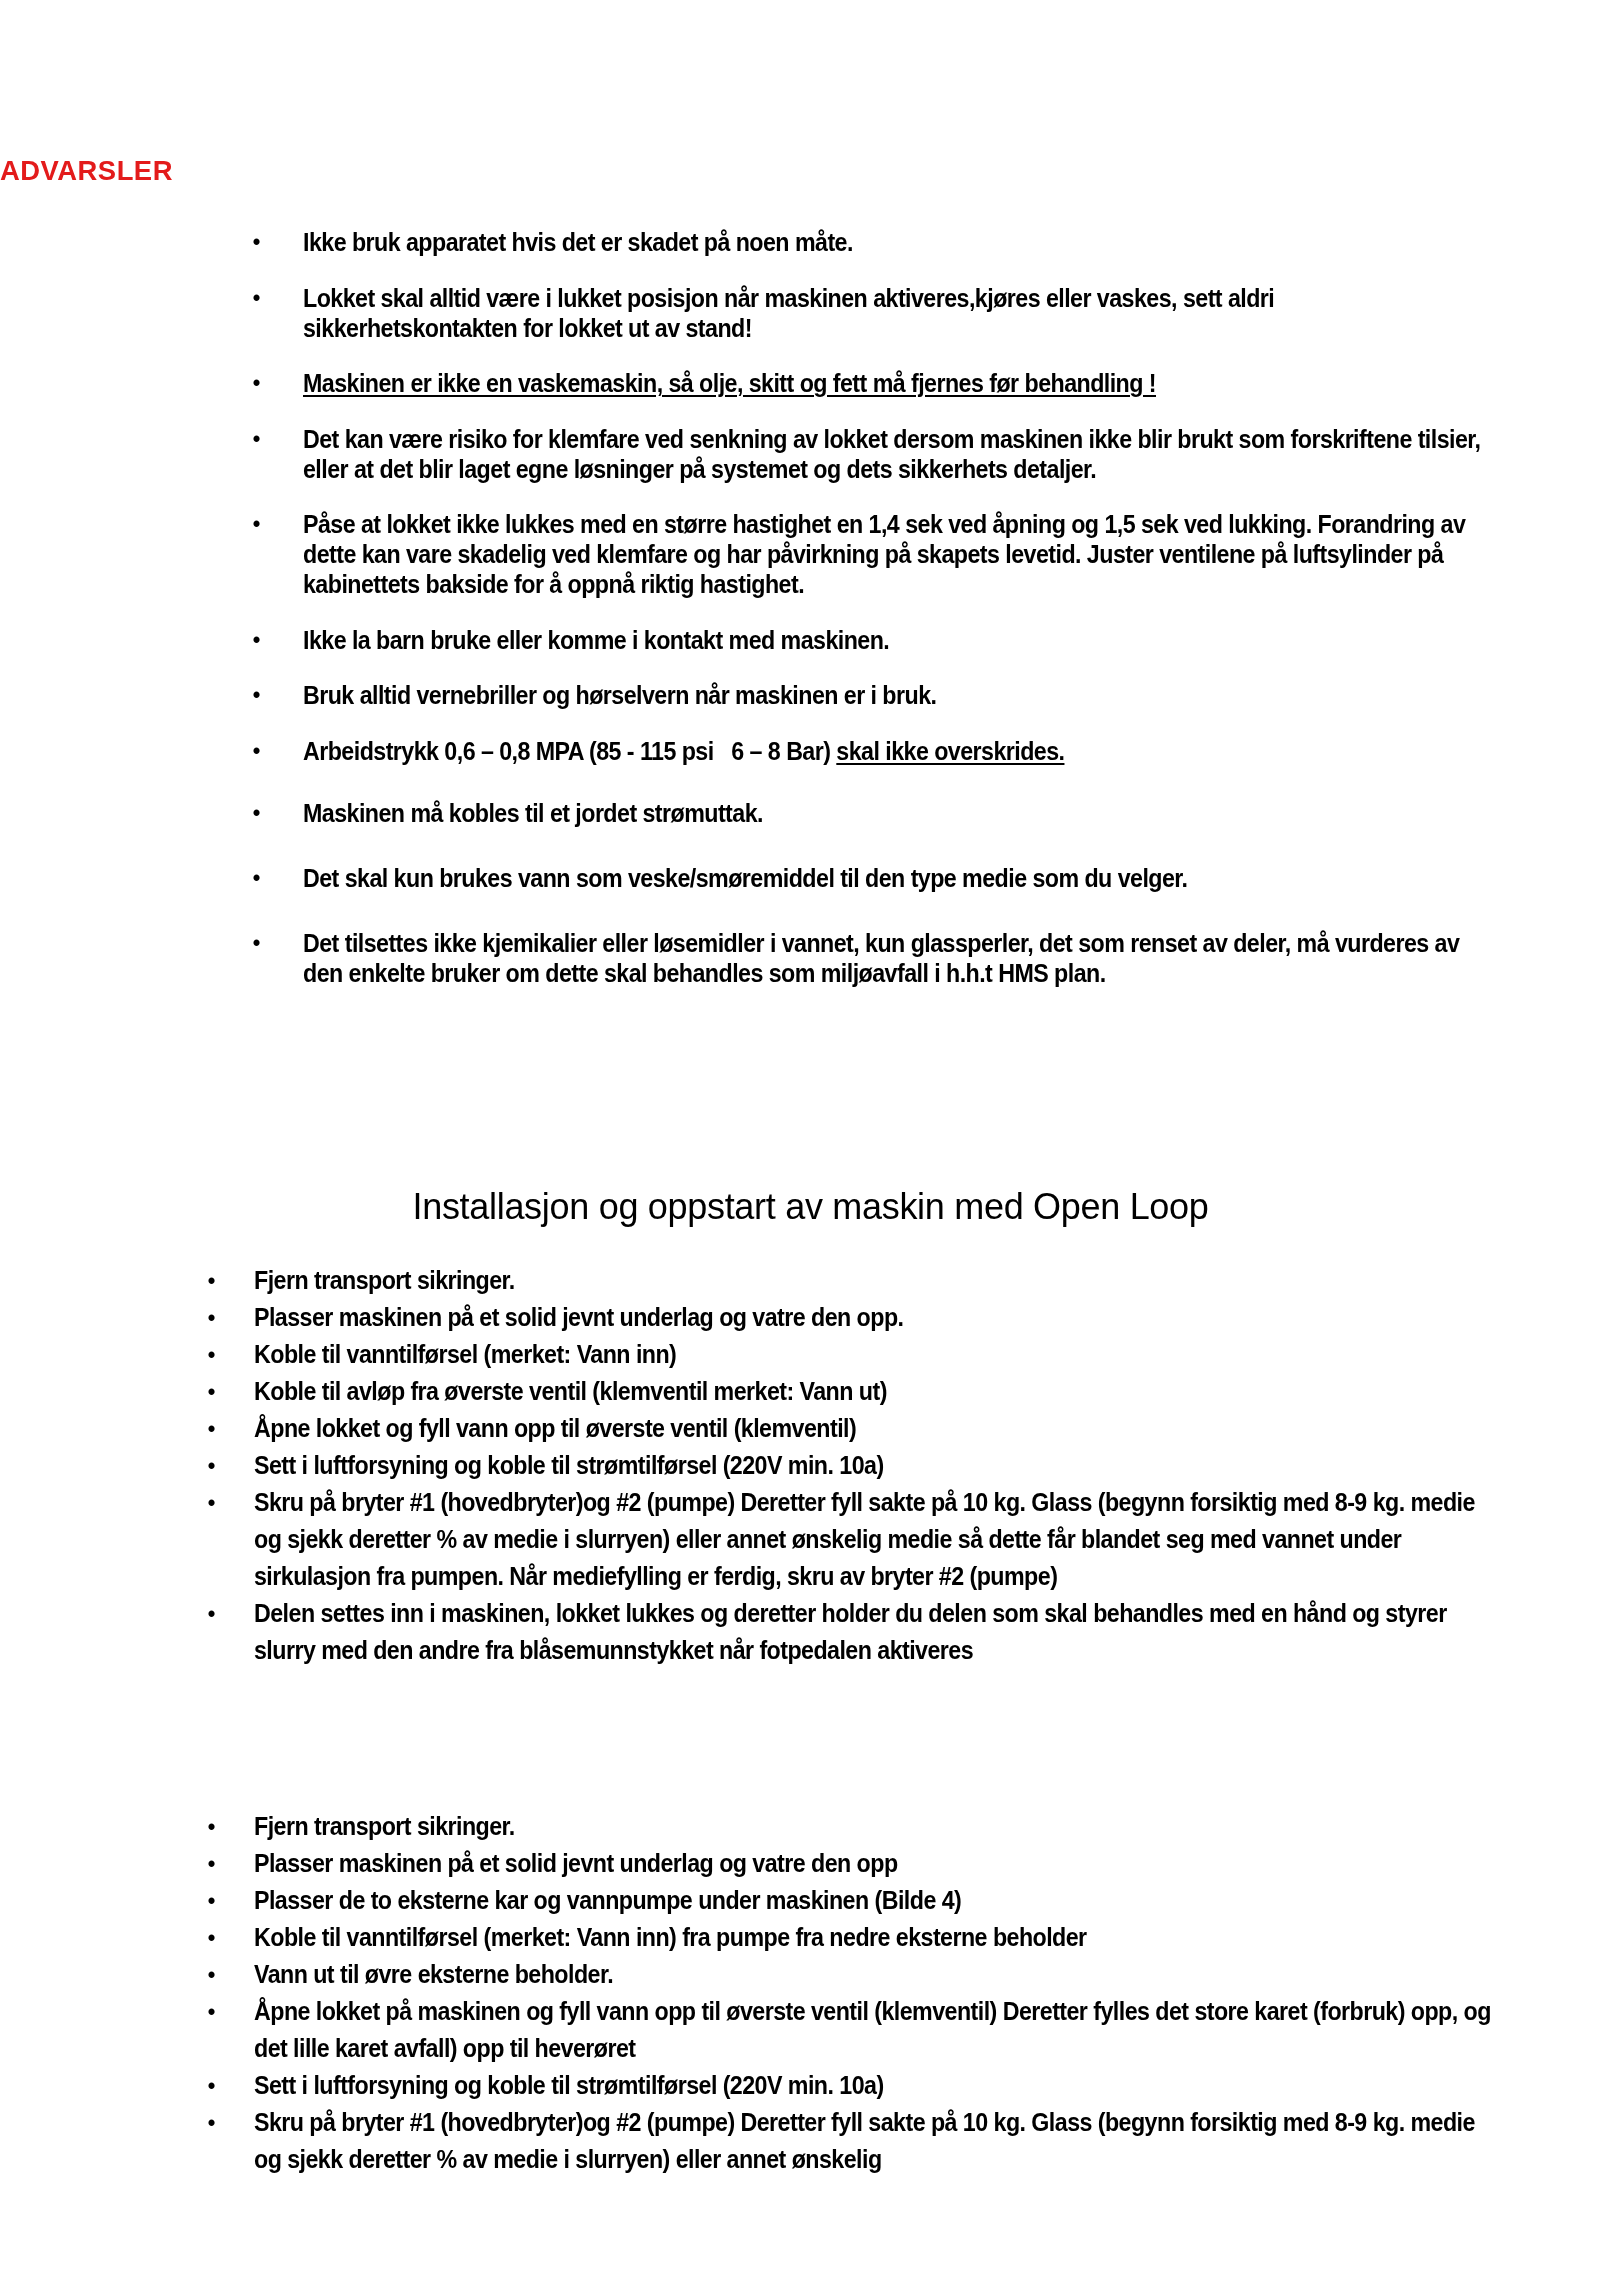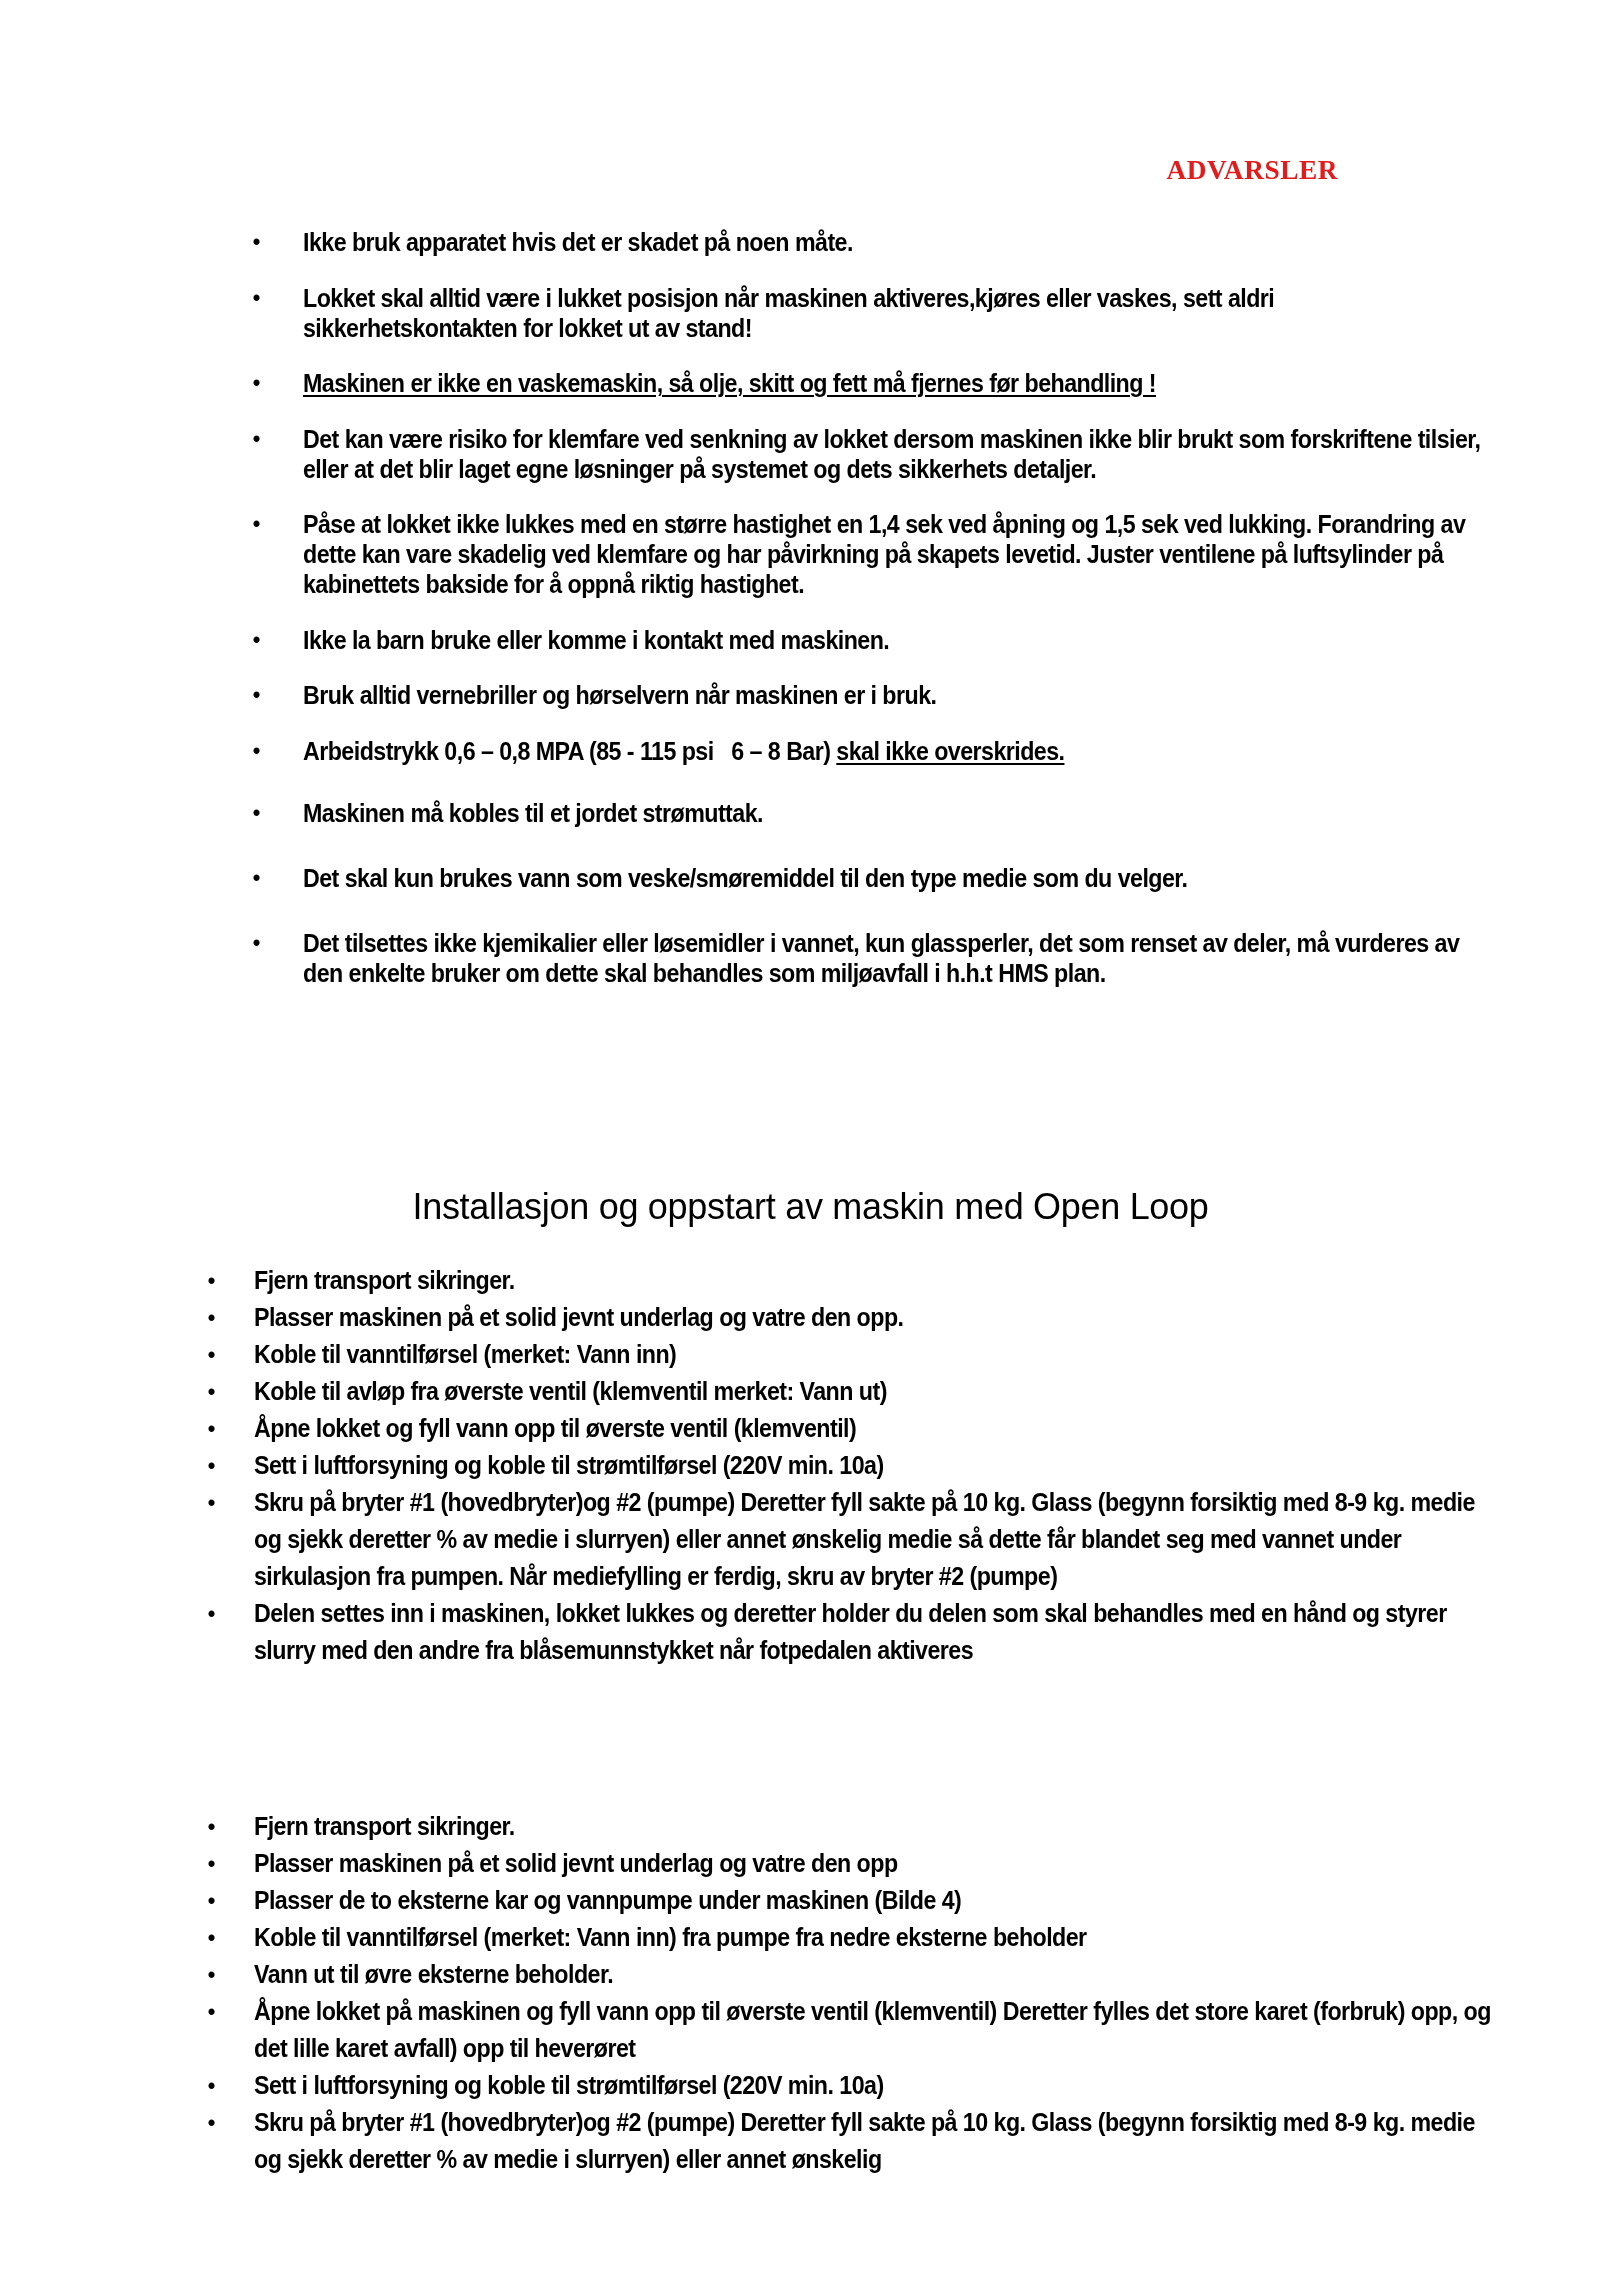"ADVARSLER" .warn-title { font-family: Liberation Serif, serif -> Liberation Sans, sans-serif; text-align: right -> left }
